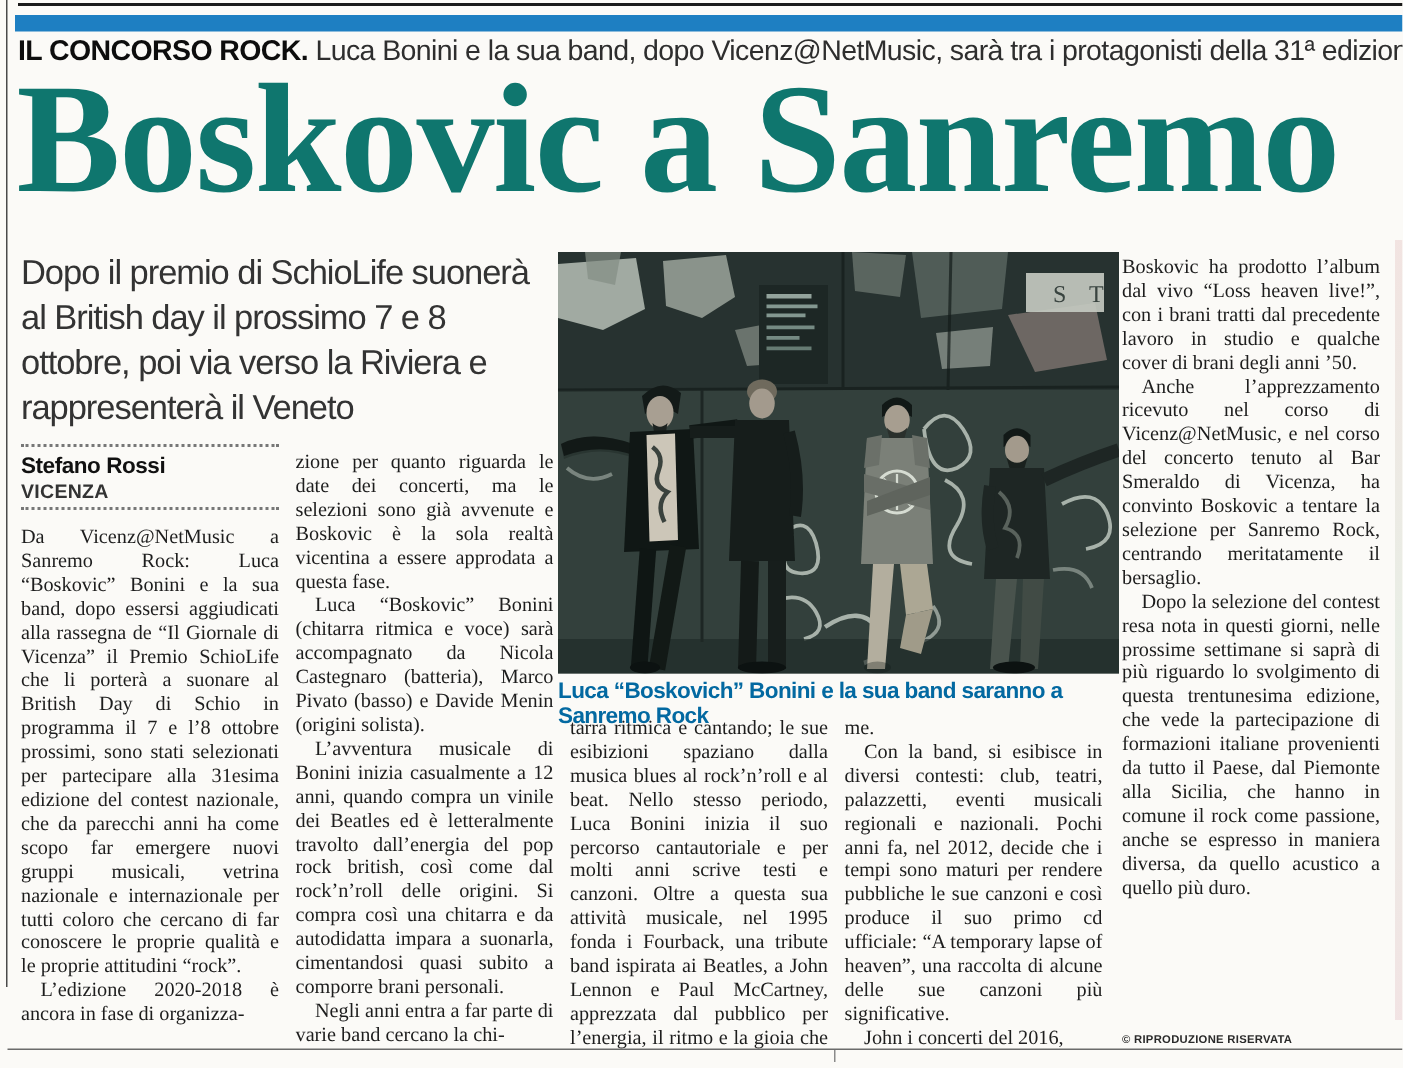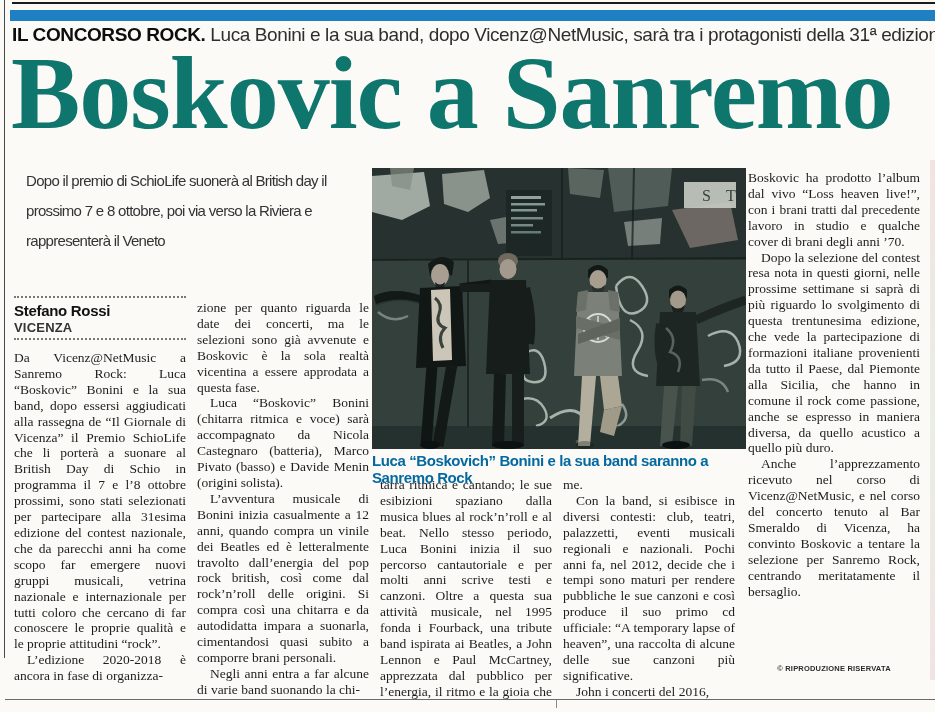"Dopo il premio di SchioLife" .lead { font-size: 15px -> 23px; margin-left: 12px -> none }
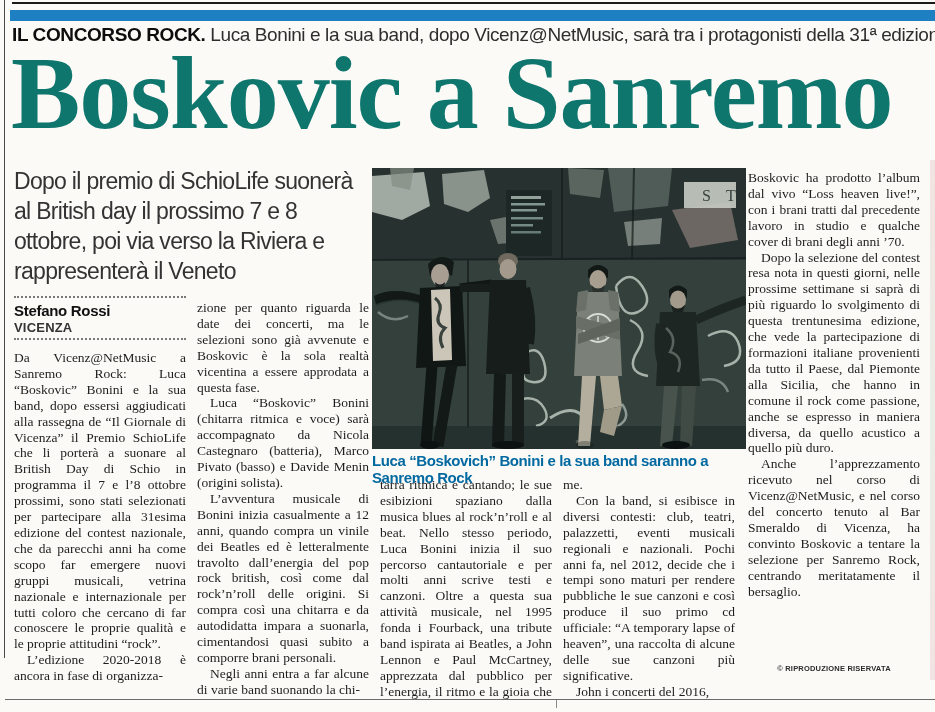"Boskovic ha prodotto l’album dal" p { text: ’70 -> ’50 }
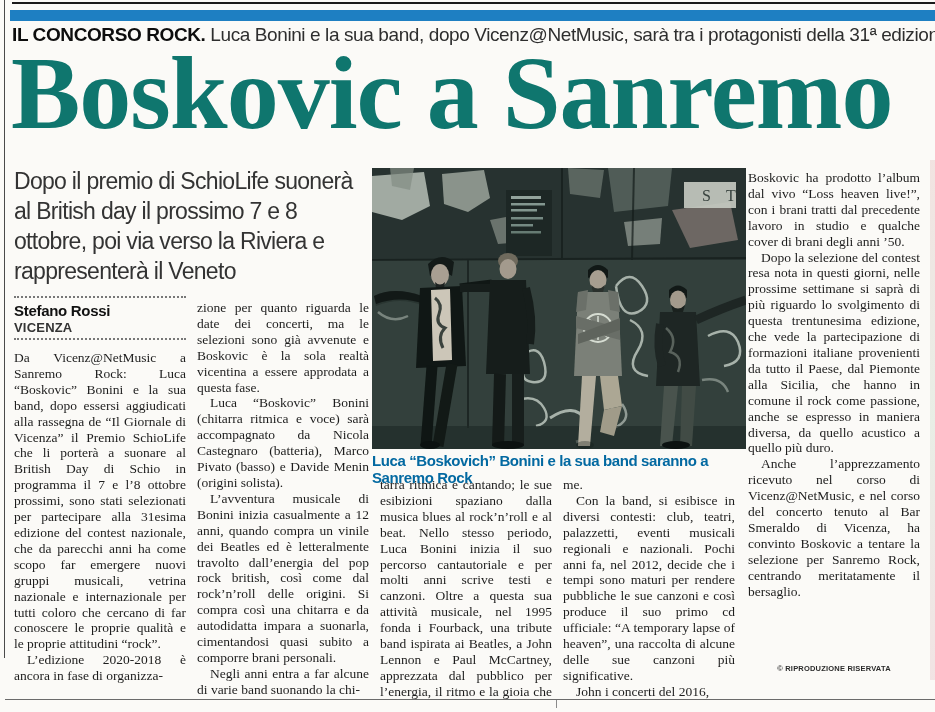"Dopo la selezione del contest" p { order: before "Anche l’apprezzamento ricevuto nel corso" -> after "Anche l’apprezzamento ricevuto nel corso" }
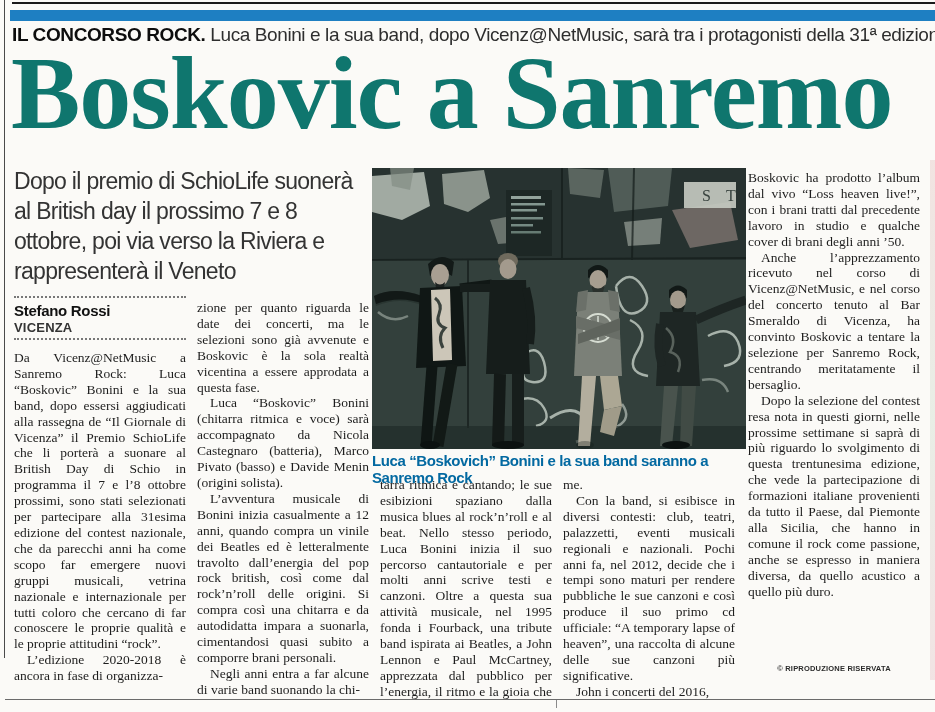"Negli anni entra a far" p { text: alcune di varie band suonando -> parte di varie band cercano }
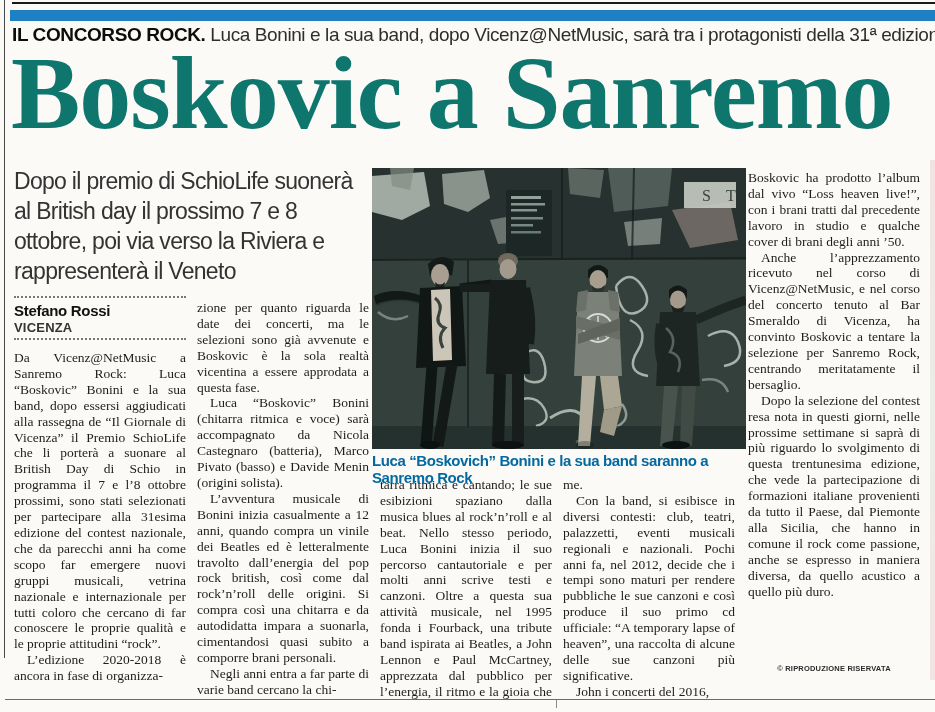"© RIPRODUZIONE RISERVATA" .copyright { text-align: center -> left; top: 664px -> 688px }
